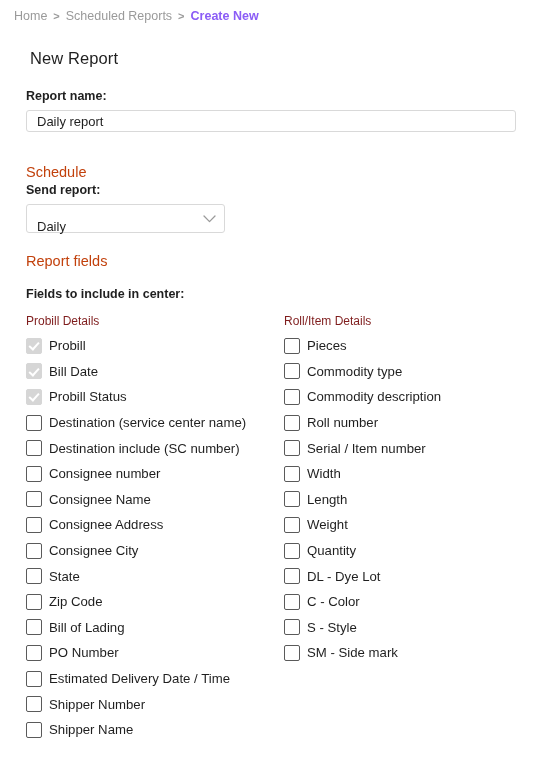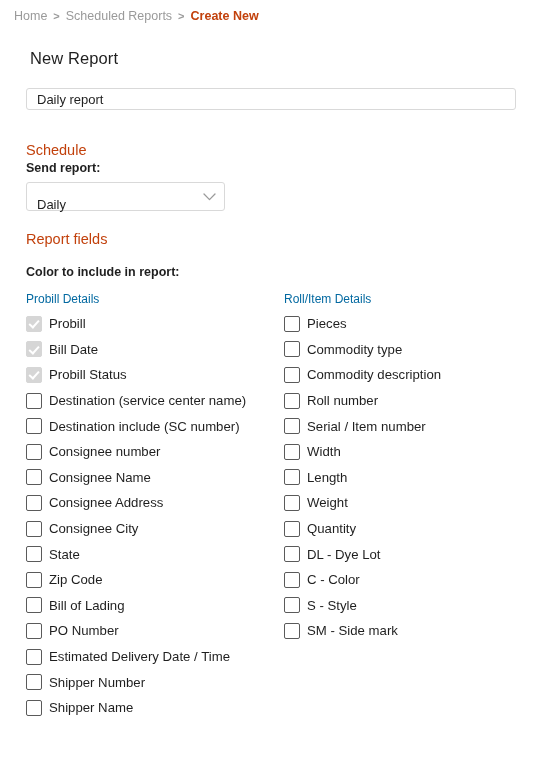"Create New" .crumb-current { color: #c2410c -> #8b5cf6 }
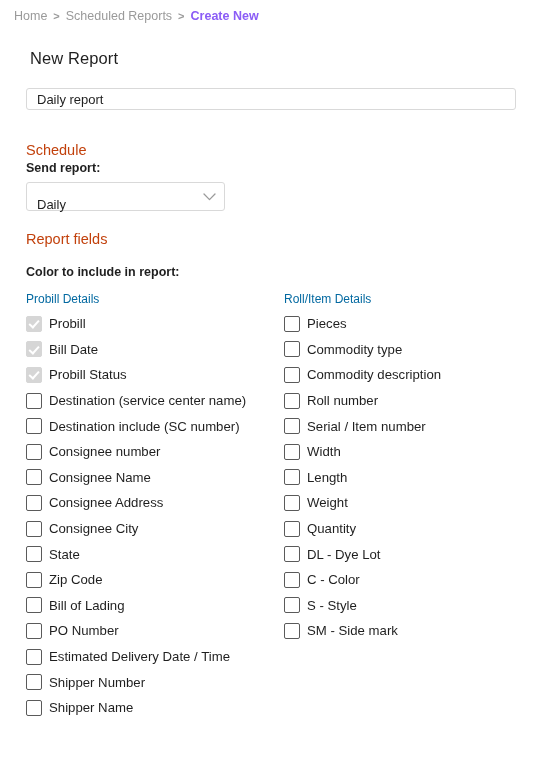"Report name:" div.field-label { html: none -> <div>Report name:</div> }
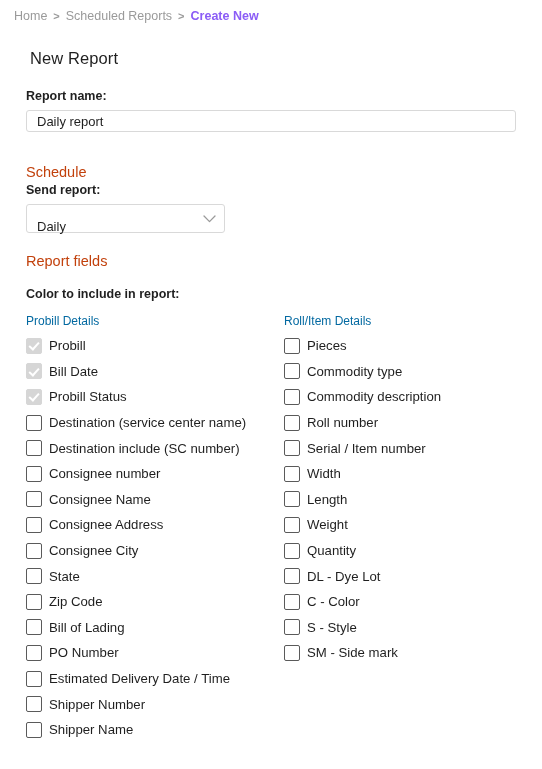"Color to include in report:" div.field-label { text: Color to include in report -> Fields to include in center }
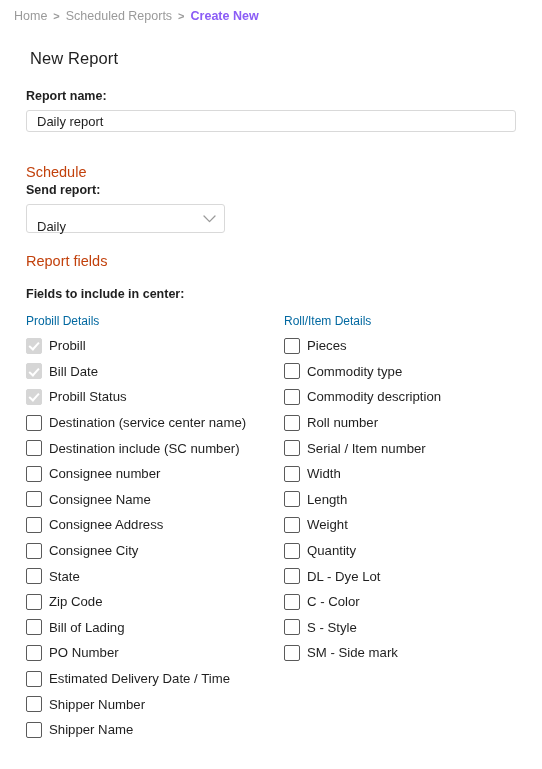"Probill Details" .col-heading { color: #0369a1 -> #7f1d1d }
